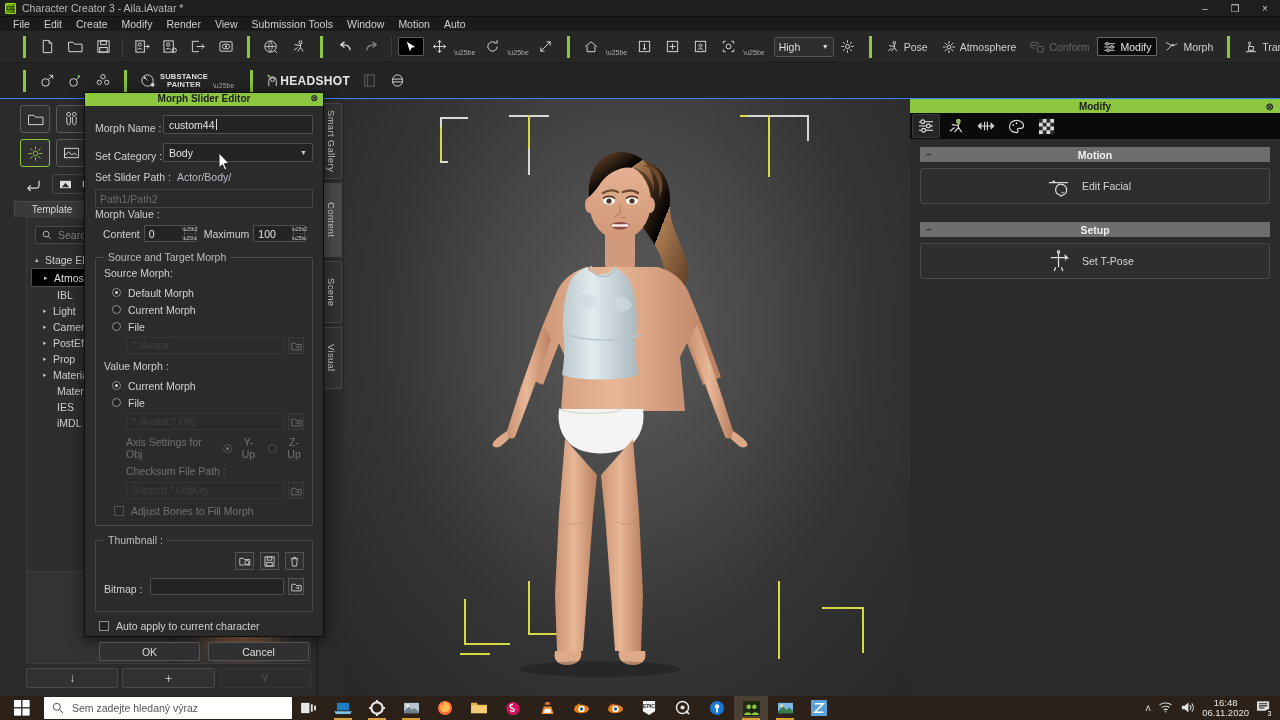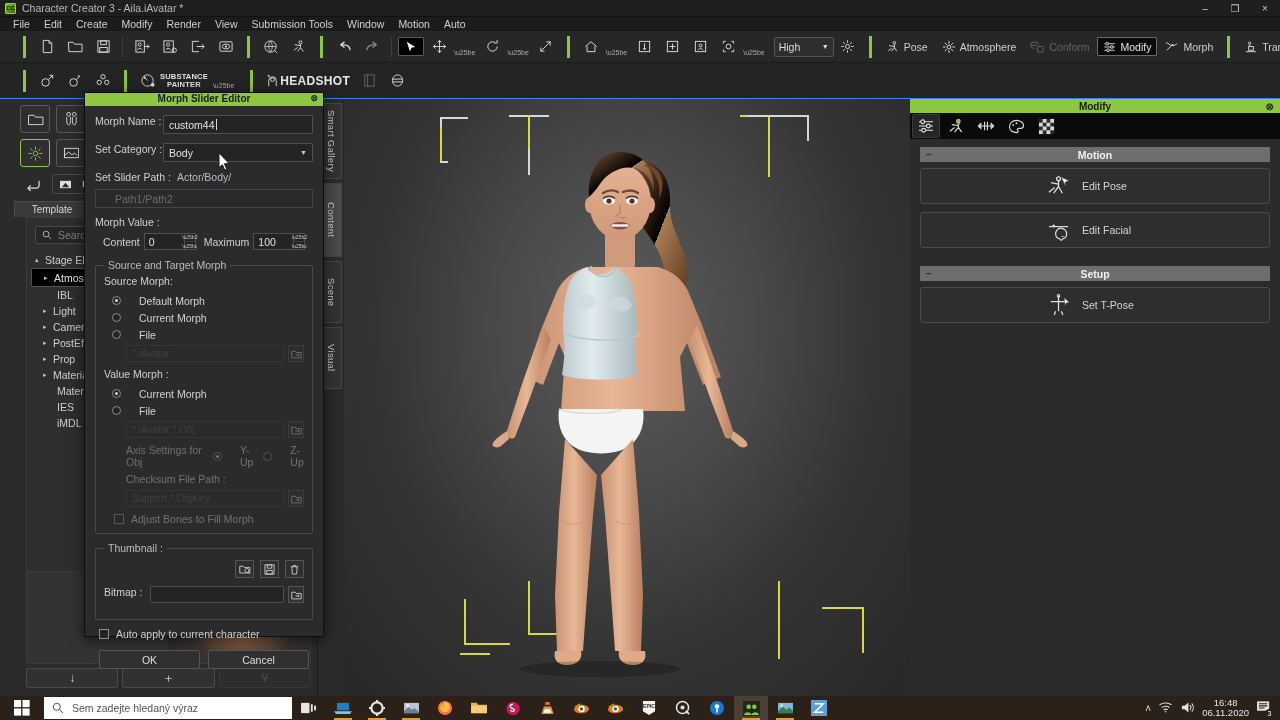"Morph Name :" .frow { align-items: flex-start -> flex-end }
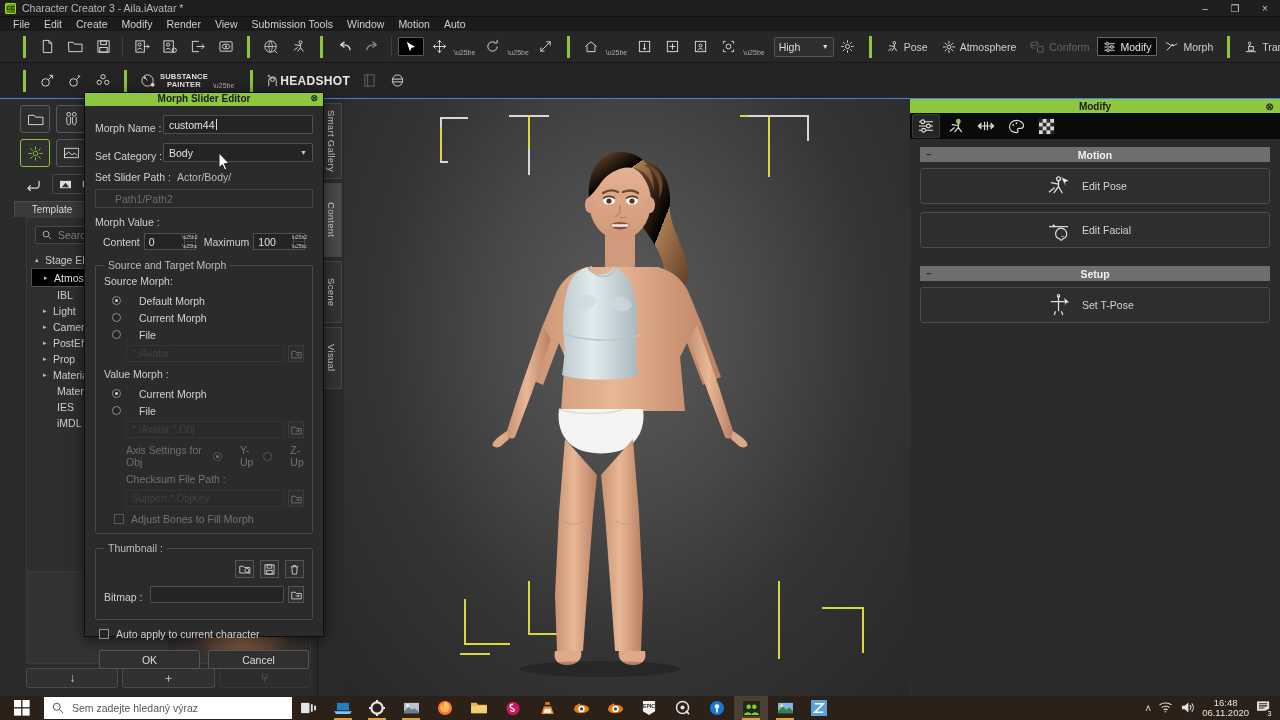"Edit Pose" div.act-btn { html: <div> <svg> <circle></circle> <path></path> <path></path> </svg> <span>Edit Pose</span> </div> -> none }
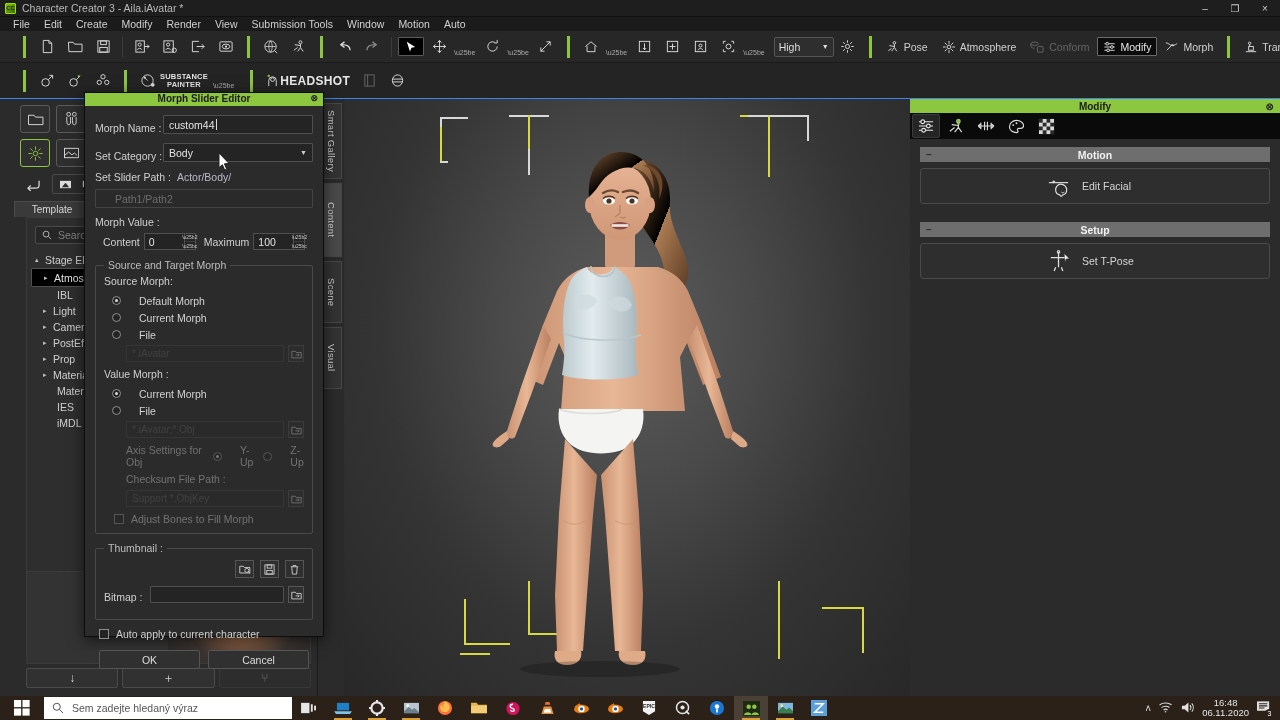"Path1/Path2" .path-inp { margin-bottom: 8px -> none; padding: 0 19px -> 0 4px }
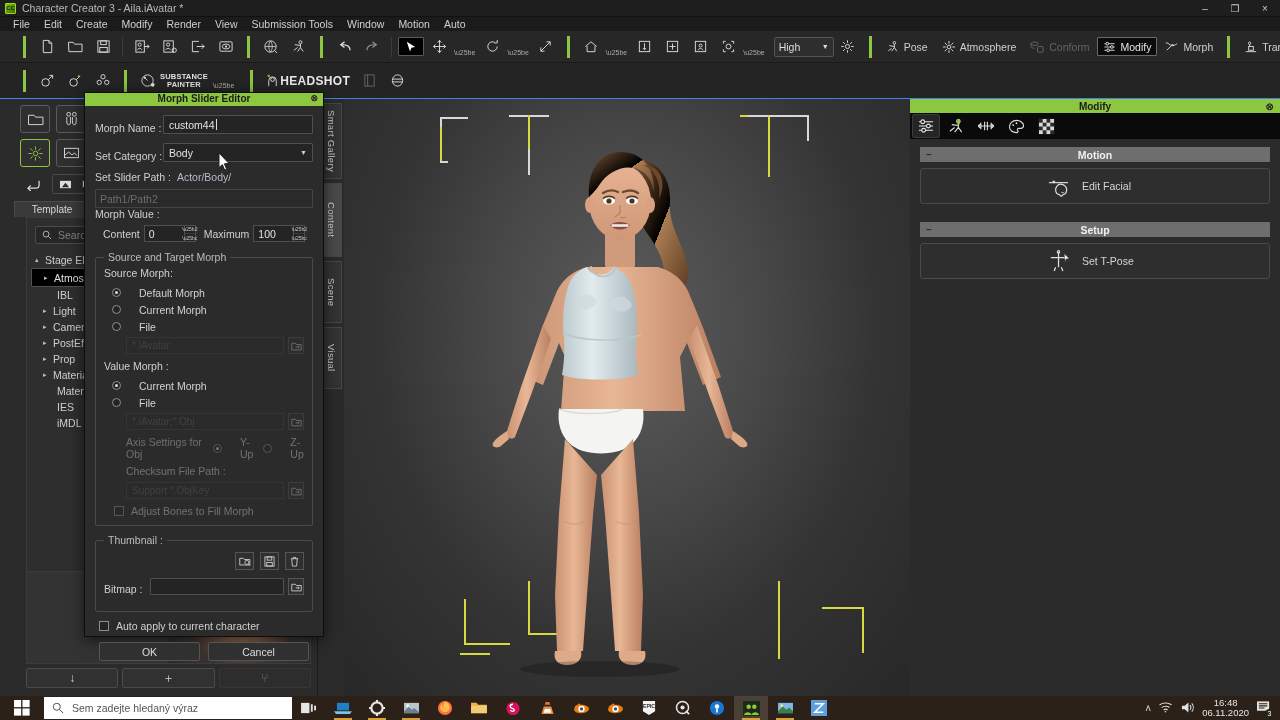"Default Morph" .radio { gap: 18px -> 7px; text-align: none -> center }
